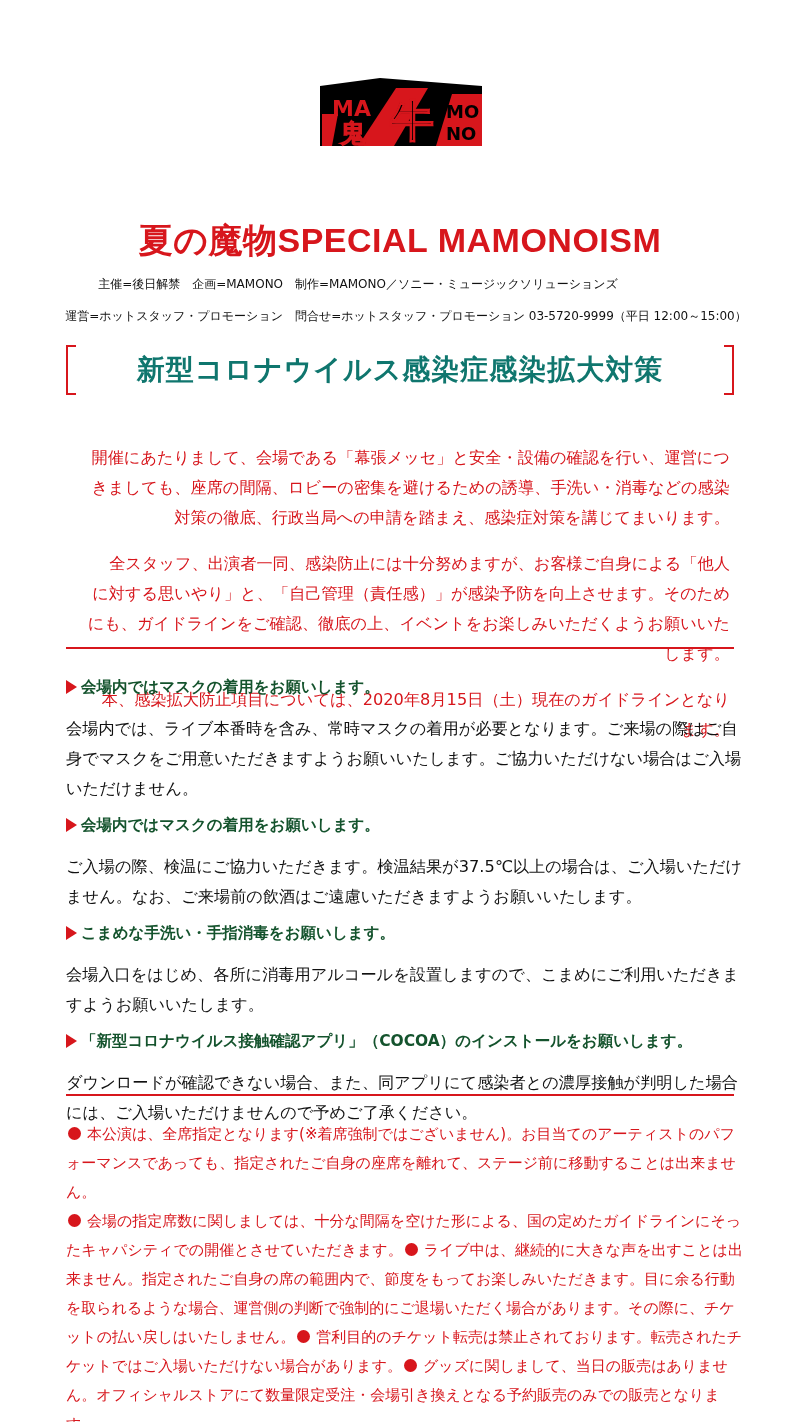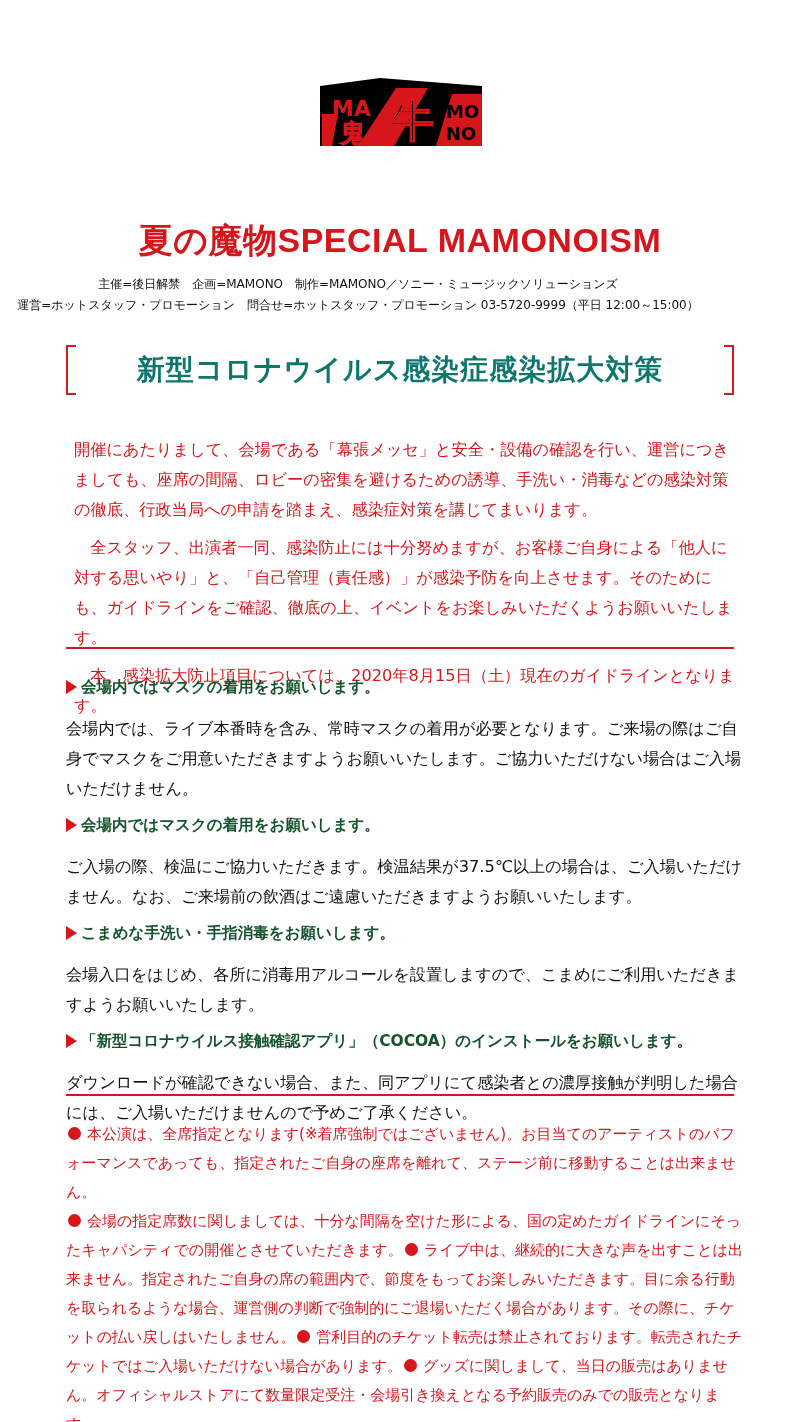"運営=ホットスタッフ・プロモーション 問合せ=ホットスタッフ・プロモーション" .credits.l2 { padding-left: none -> 48px; top: 297px -> 308px }
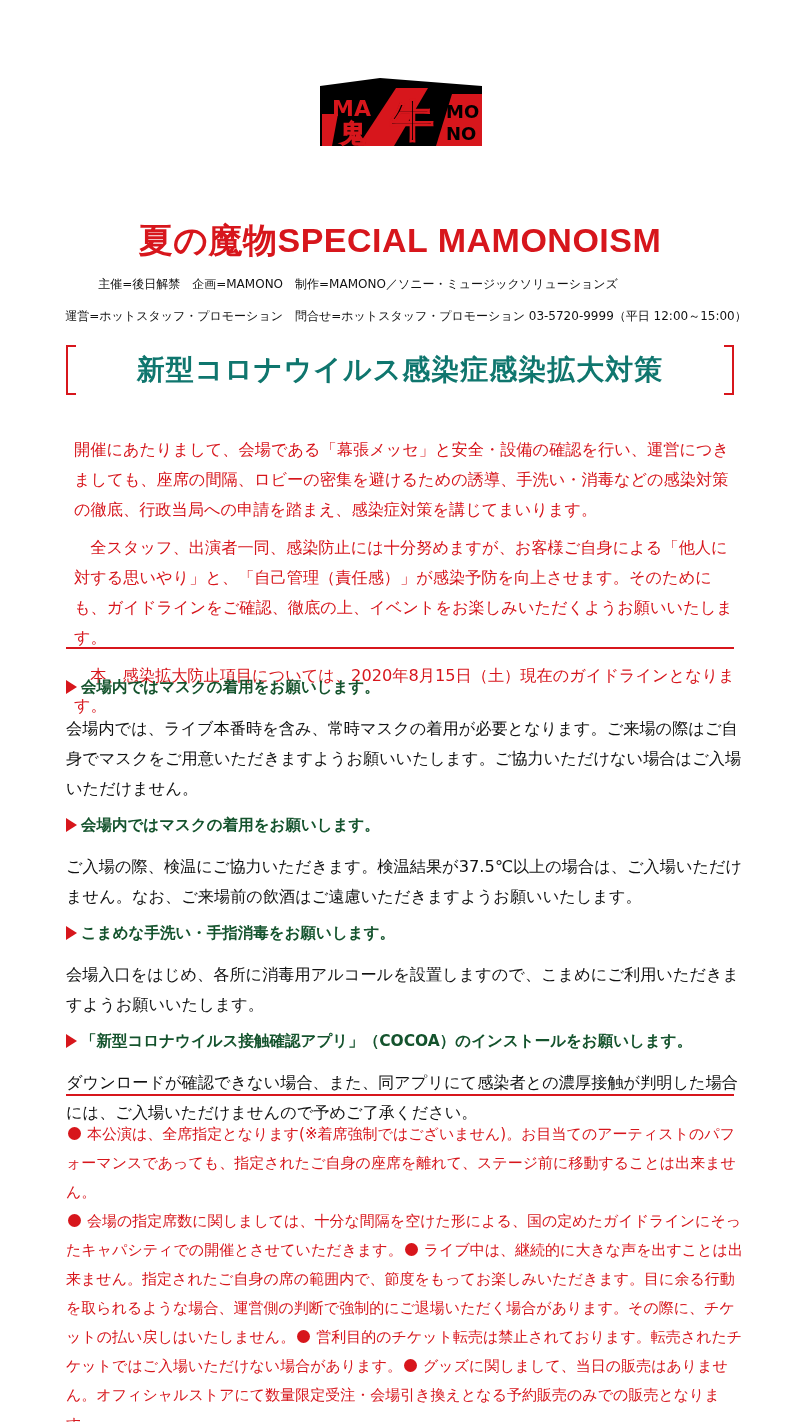"開催にあたりまして、会場である「幕張メッセ」と安全・設備の確認を行い、運営につき" .intro p { margin: 8px -> 16px; text-align: none -> right }
